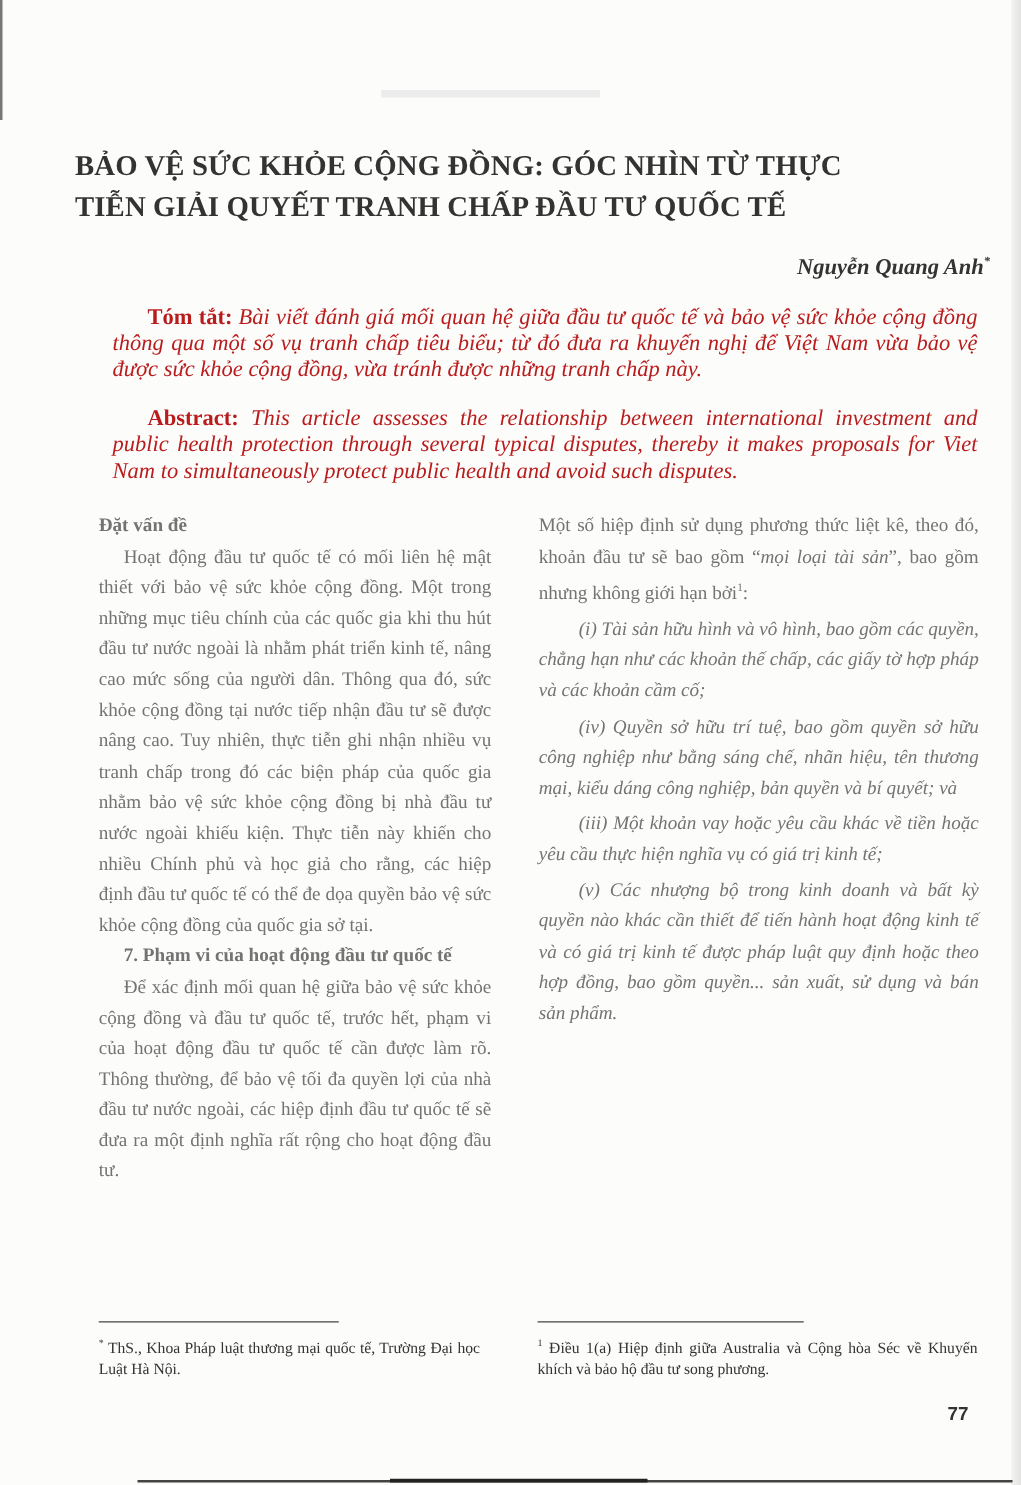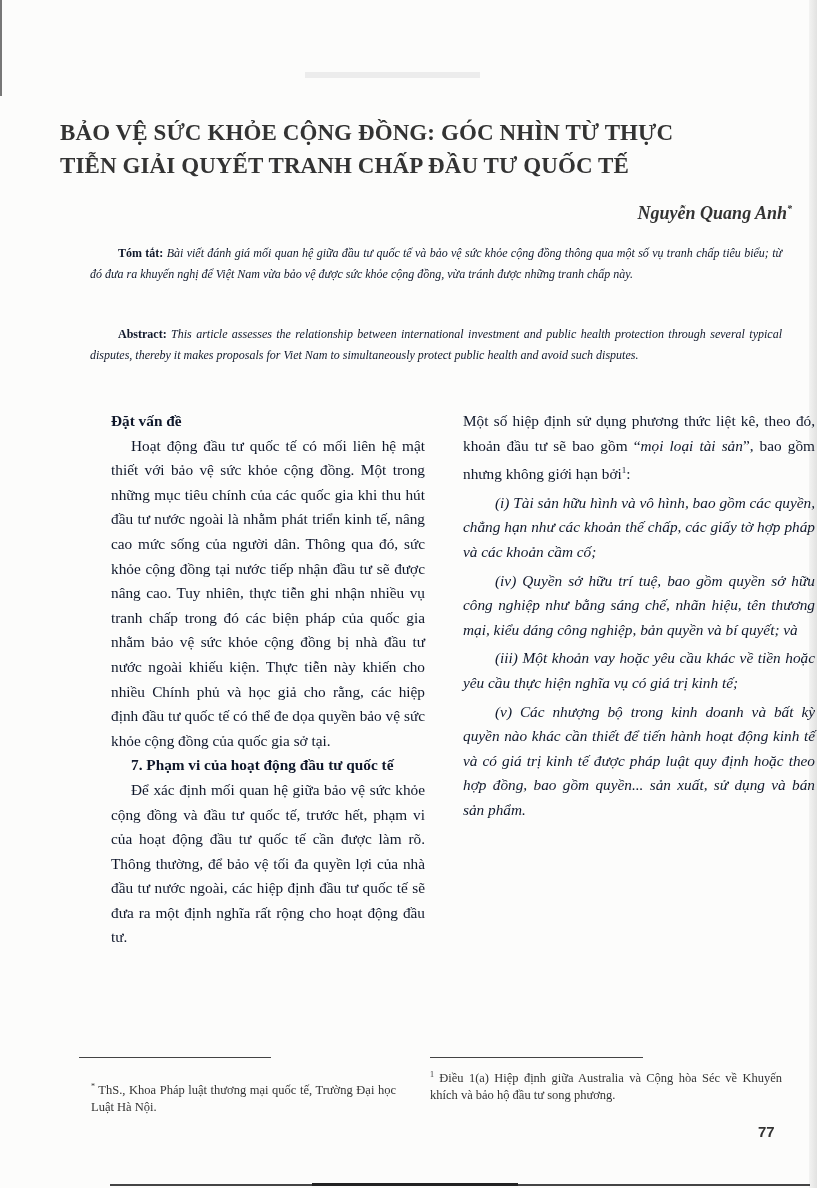"Tóm tắt: Bài viết đánh" .abstract-block { color: #0f172a -> #b91c1c; font-size: 12px -> 18px }
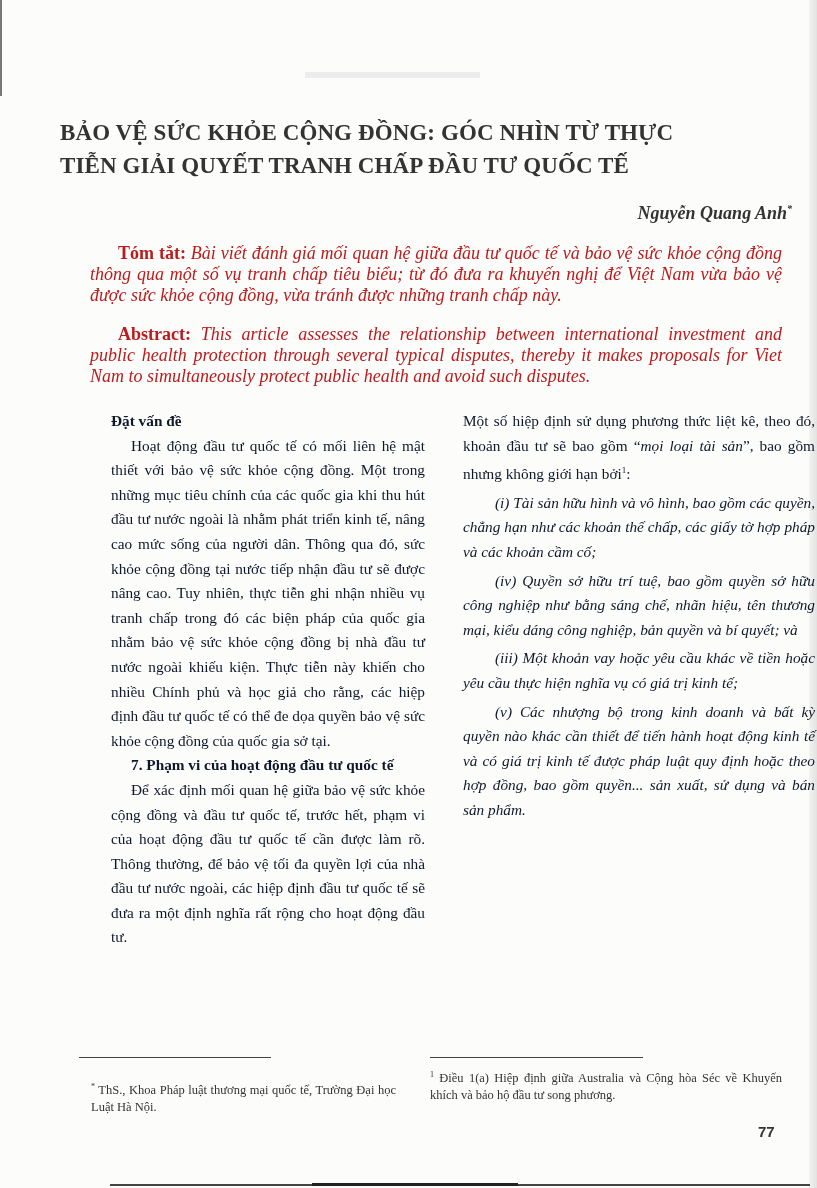"Đặt vấn đề" .col { color: #0f172a -> #737373; margin-left: 32px -> none }
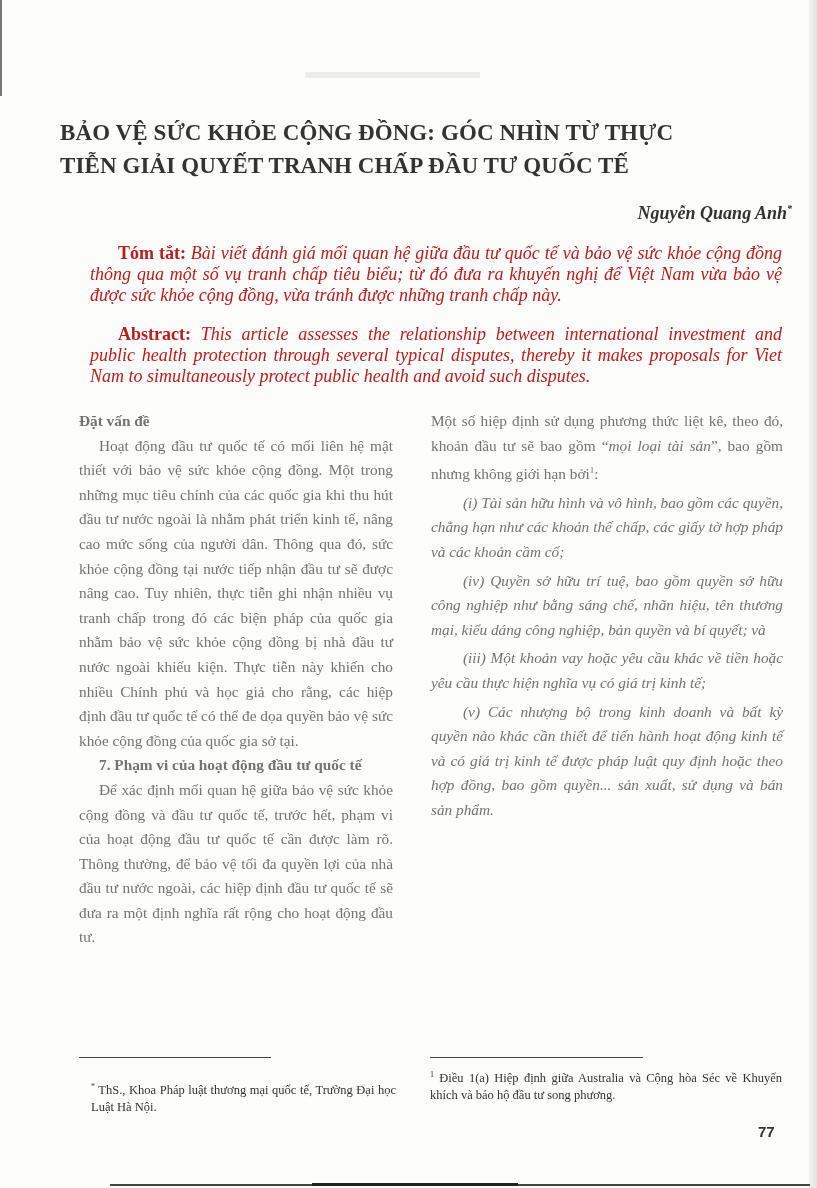"* ThS., Khoa Pháp luật" p.footnote { margin: 12px -> 0 }
